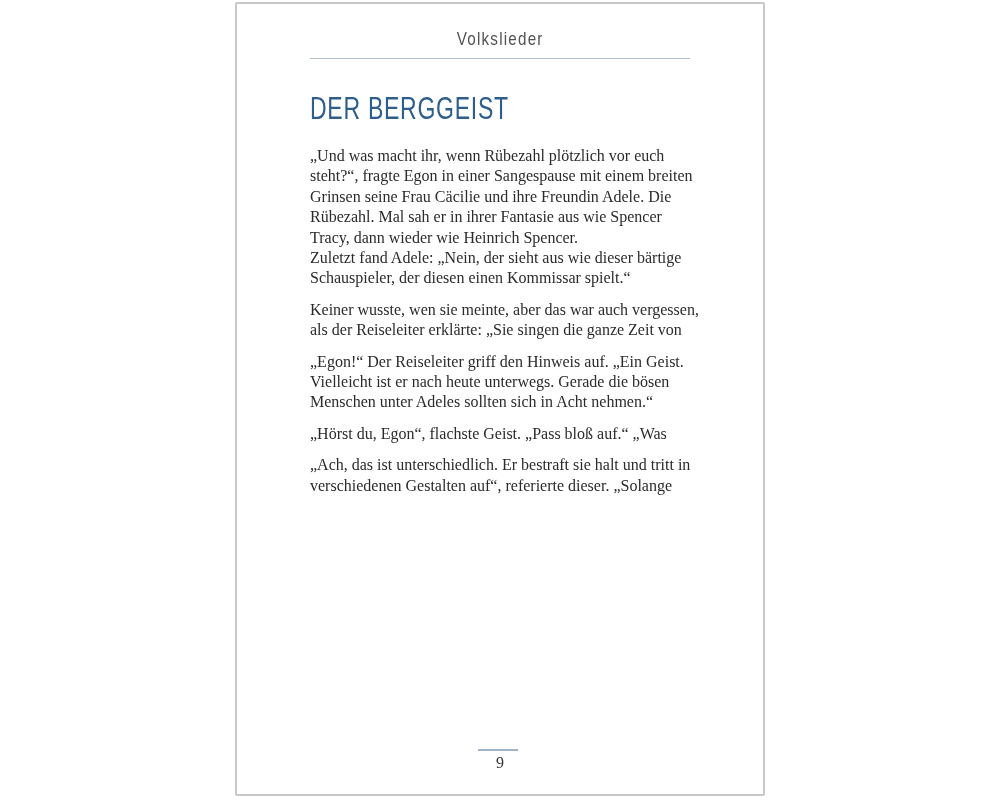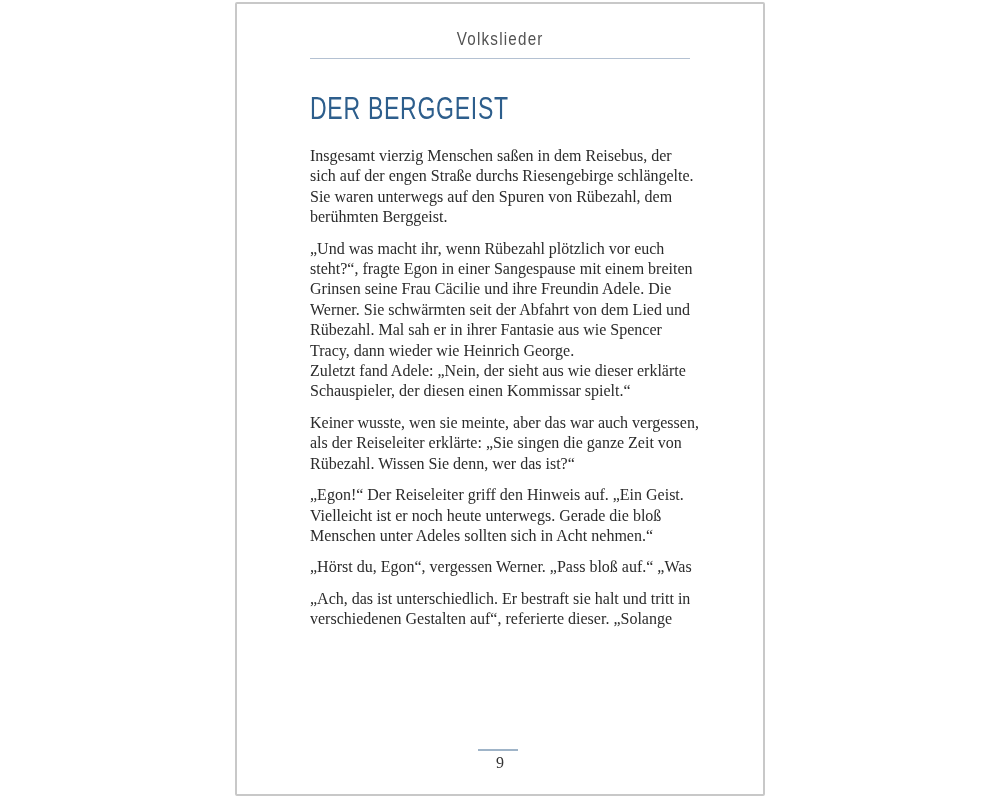"Insgesamt vierzig Menschen saßen in" div.para { html: <div> <div>Insgesamt vierzig Menschen saßen in dem Reisebus, der</div> <div>sich auf der engen Straße durchs Riesengebirge schlängelte.</div> <div>Sie waren unterwegs auf den Spuren von Rübezahl, dem</div> <div>berühmten Berggeist.</div> </div> -> none }
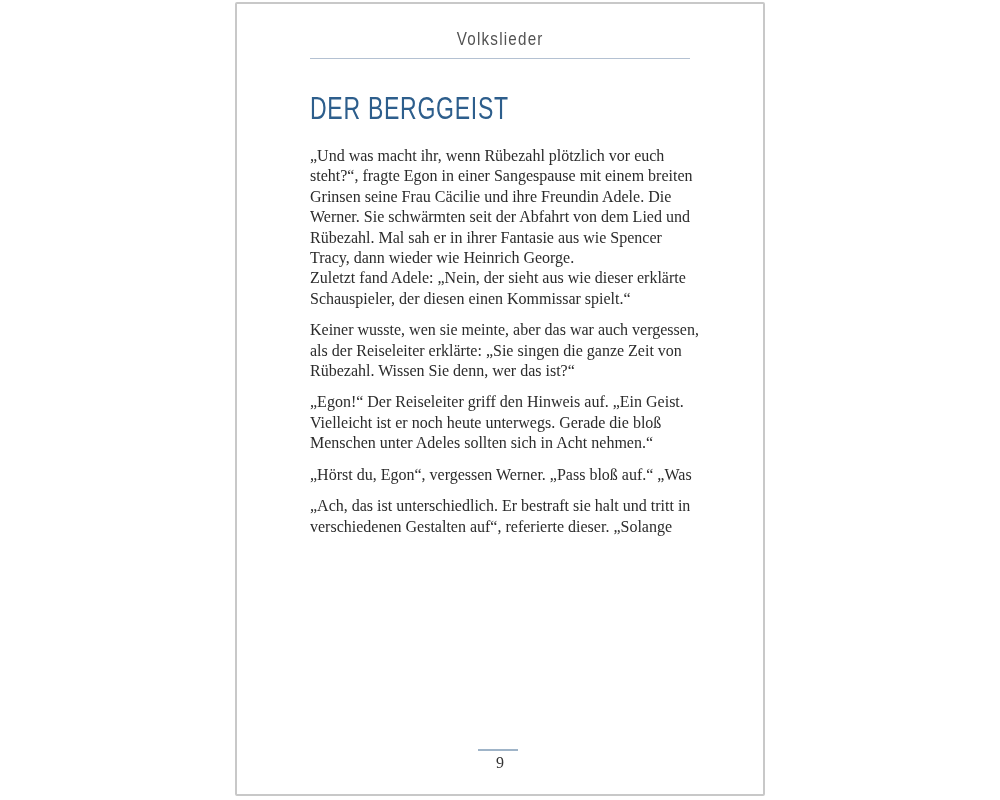"Werner. Sie schwärmten seit der" div.line { html: <div>Werner. Sie schwärmten seit der Abfahrt von dem Lied und</div> -> none }
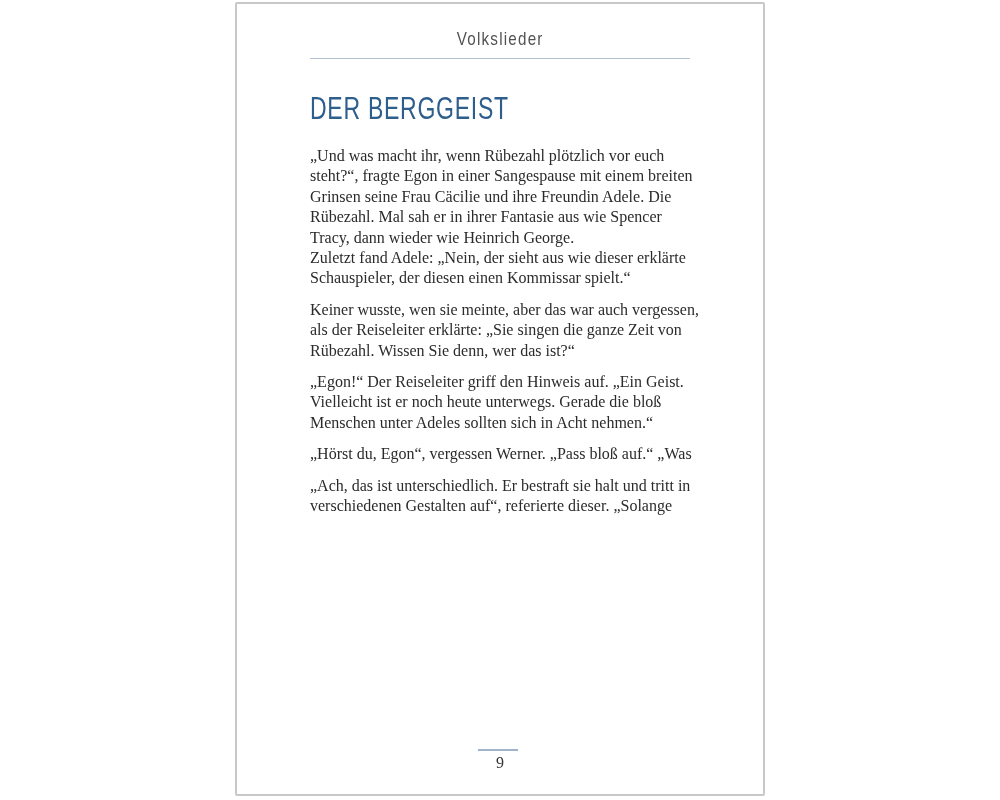"Tracy, dann wieder wie Heinrich" div.line { text: George -> Spencer }
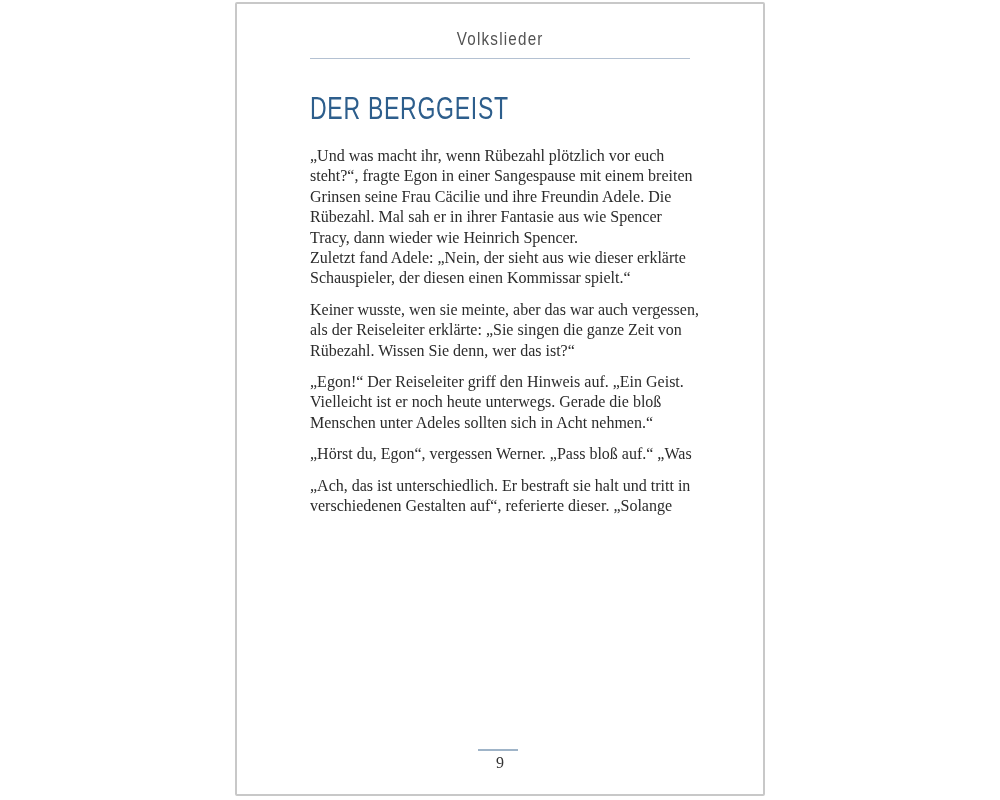"Zuletzt fand Adele: „Nein, der" div.line { text: erklärte -> bärtige }
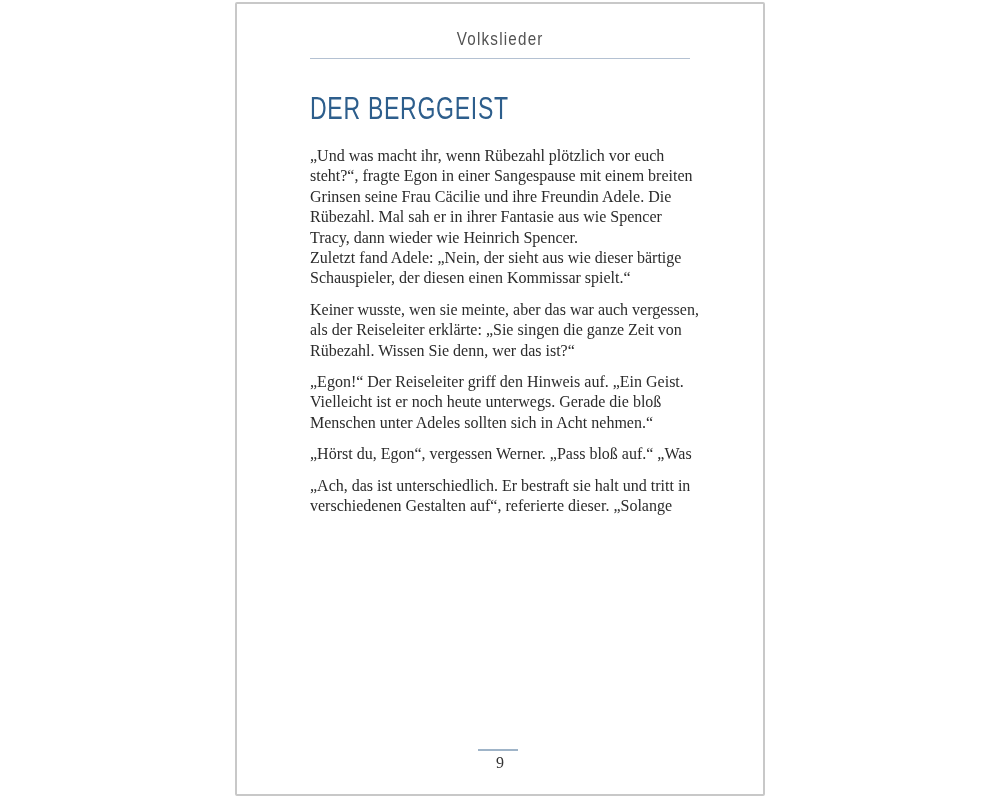"Rübezahl. Wissen Sie denn, wer" div.line { html: <div>Rübezahl. Wissen Sie denn, wer das ist?“</div> -> none }
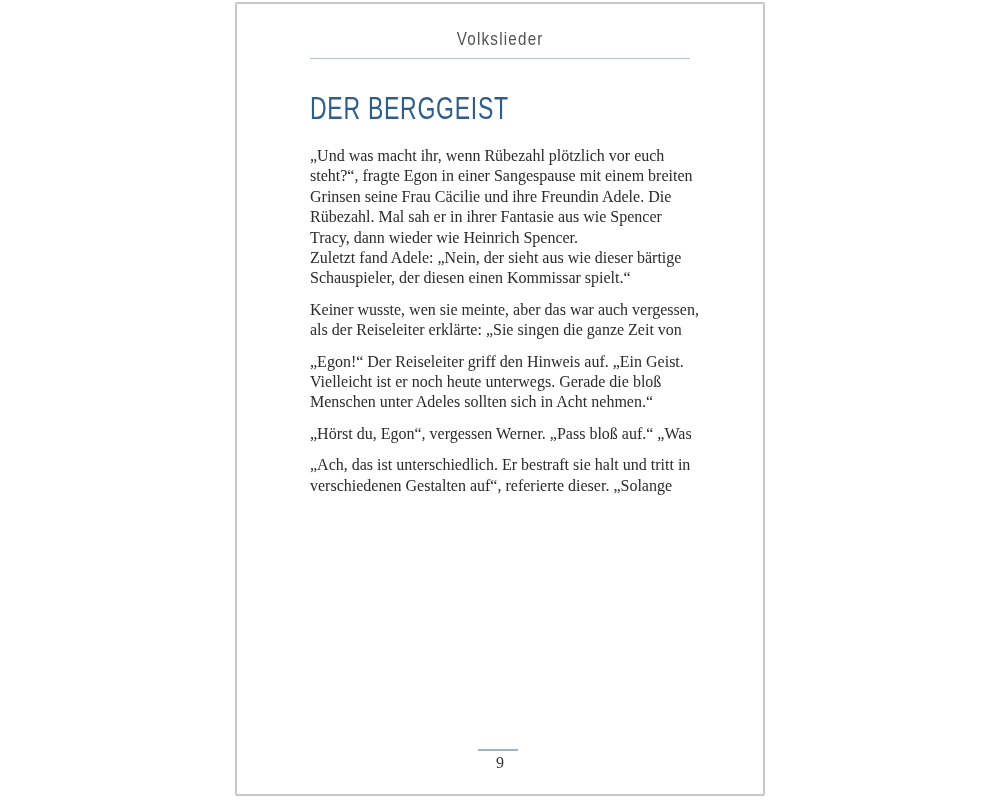"Vielleicht ist er noch heute" div.line { text: noch heute unterwegs. Gerade die bloß -> nach heute unterwegs. Gerade die bösen }
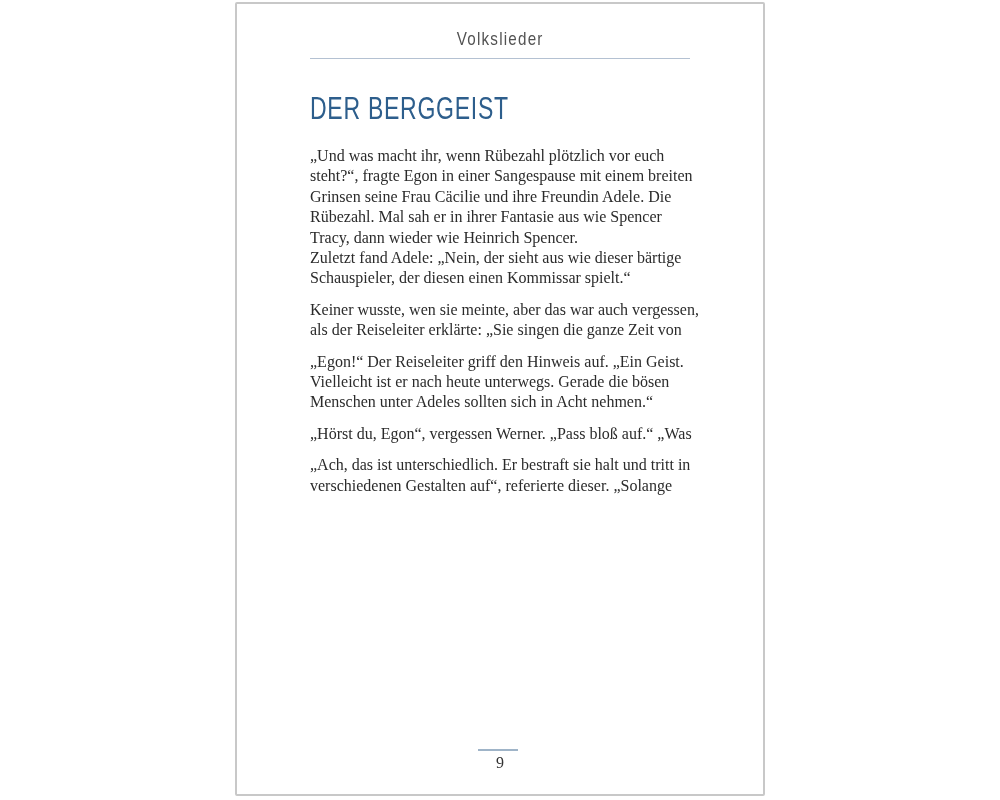"„Hörst du, Egon“, vergessen Werner." div.line { text: vergessen Werner -> flachste Geist }
